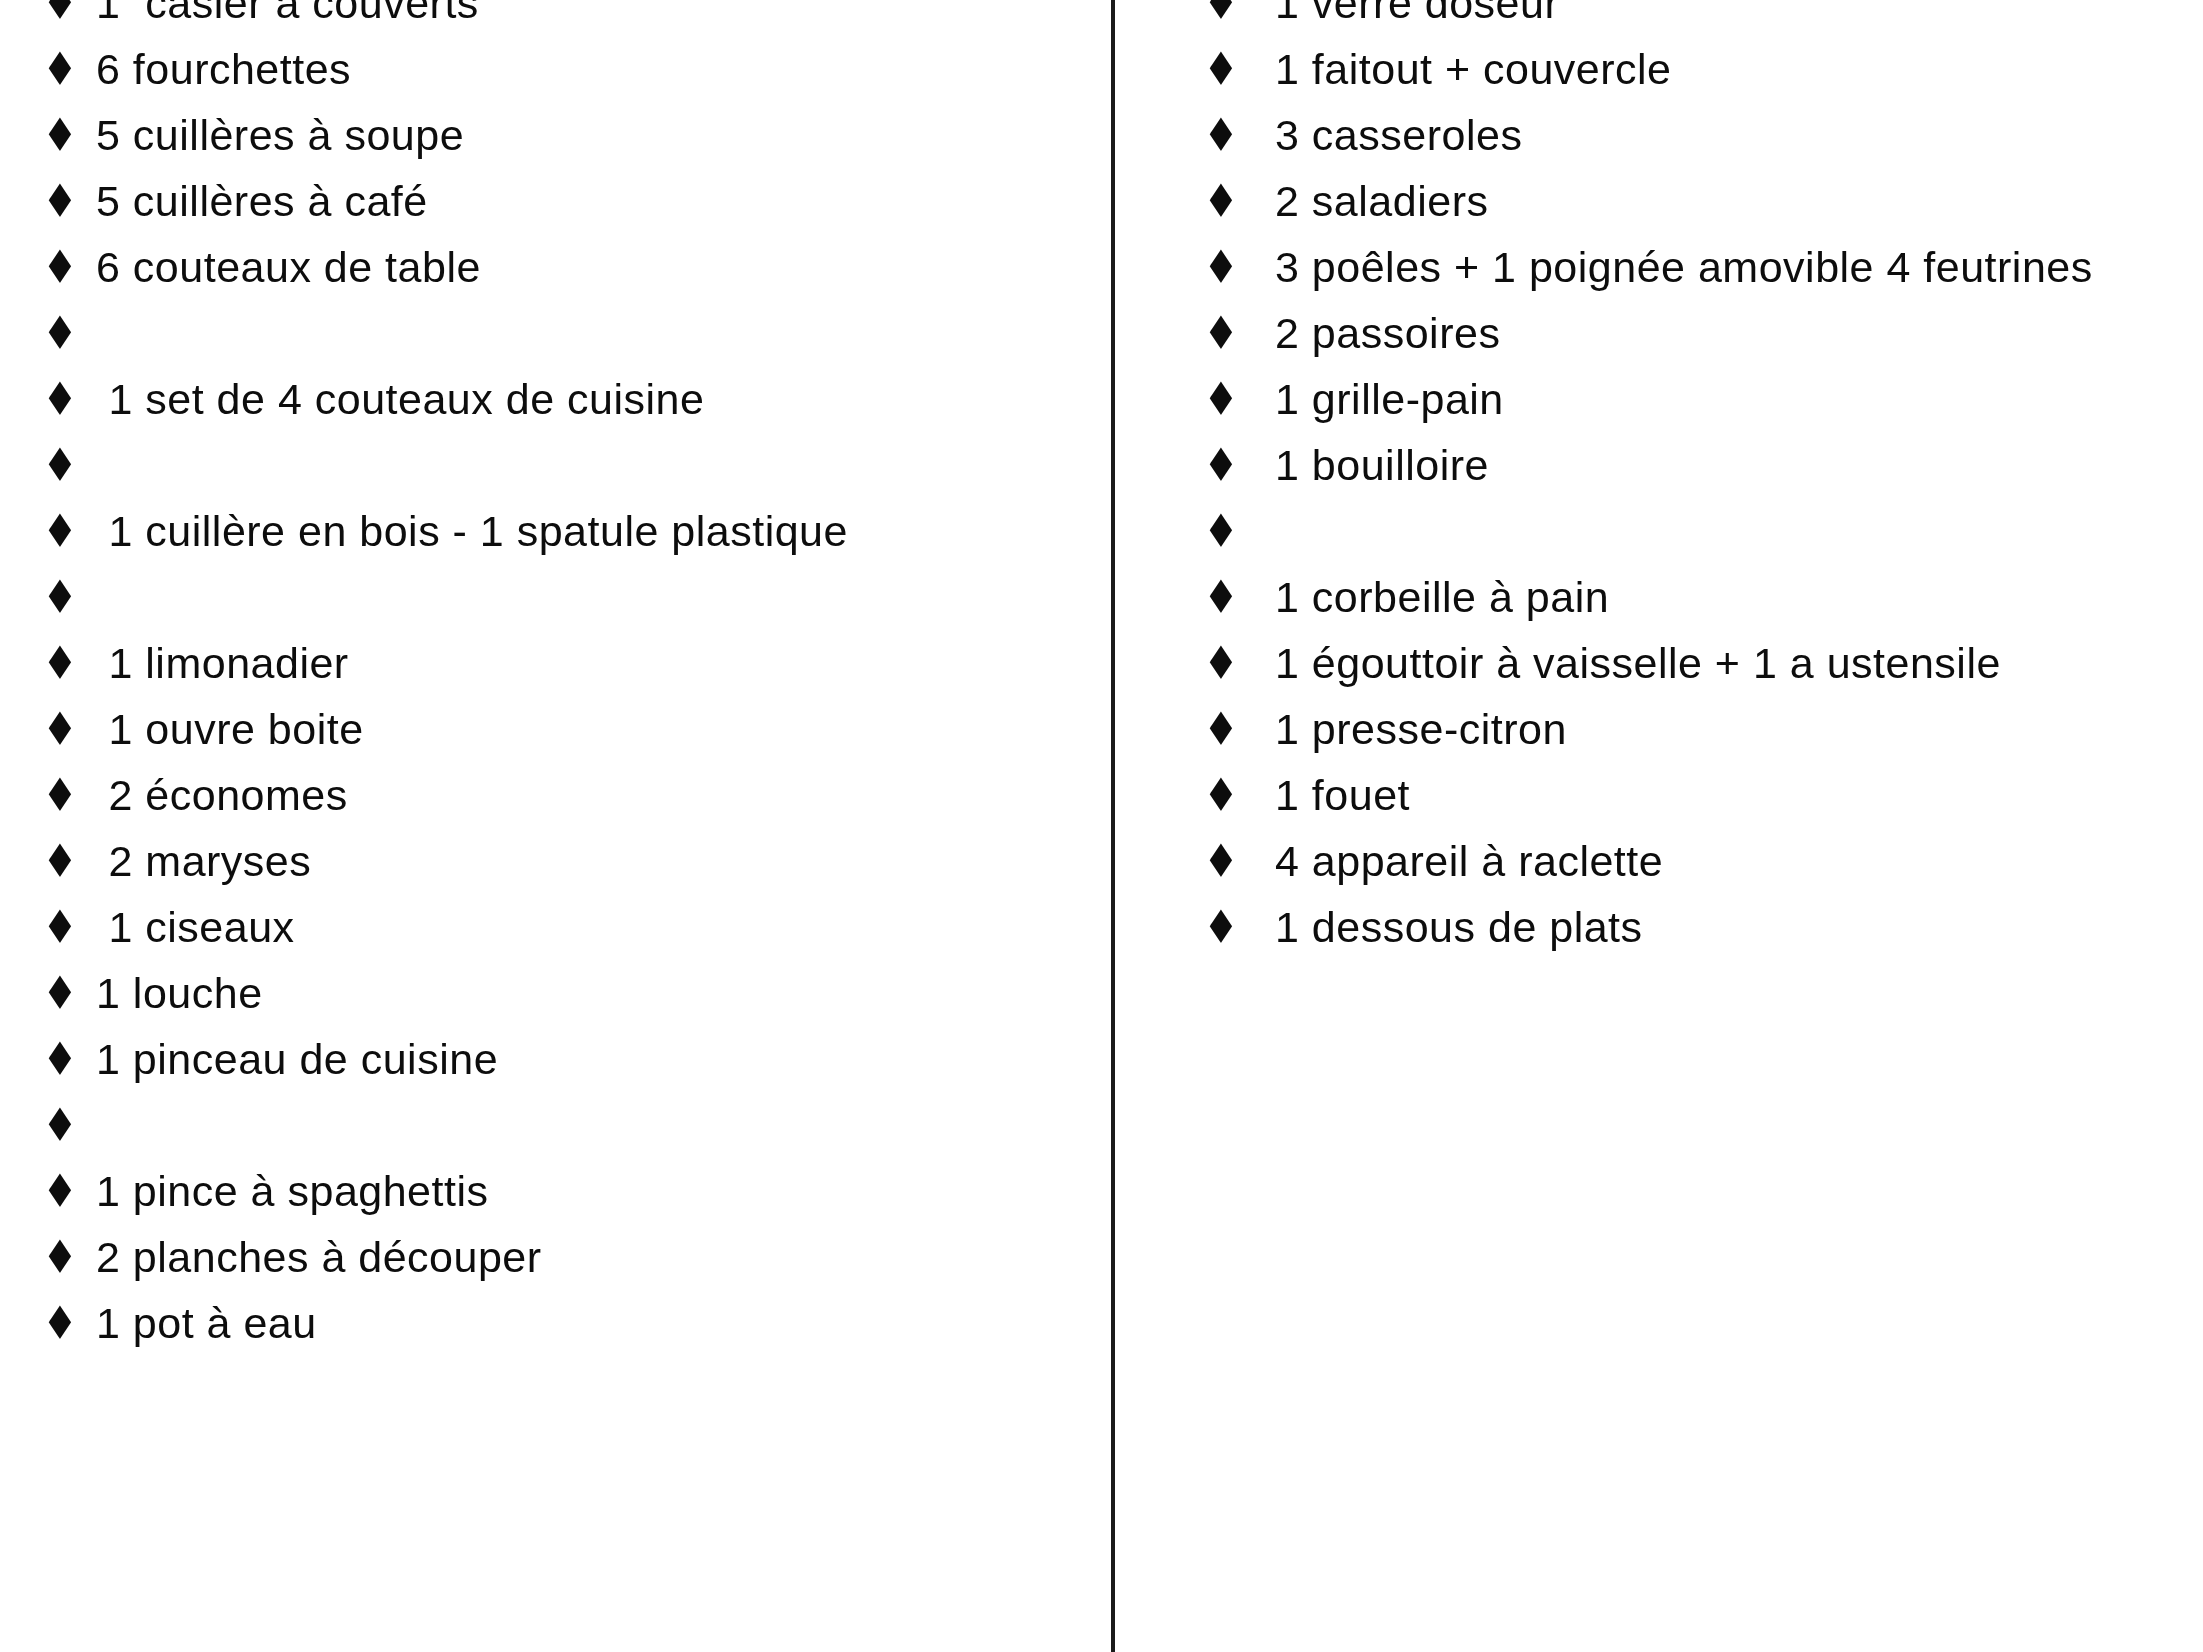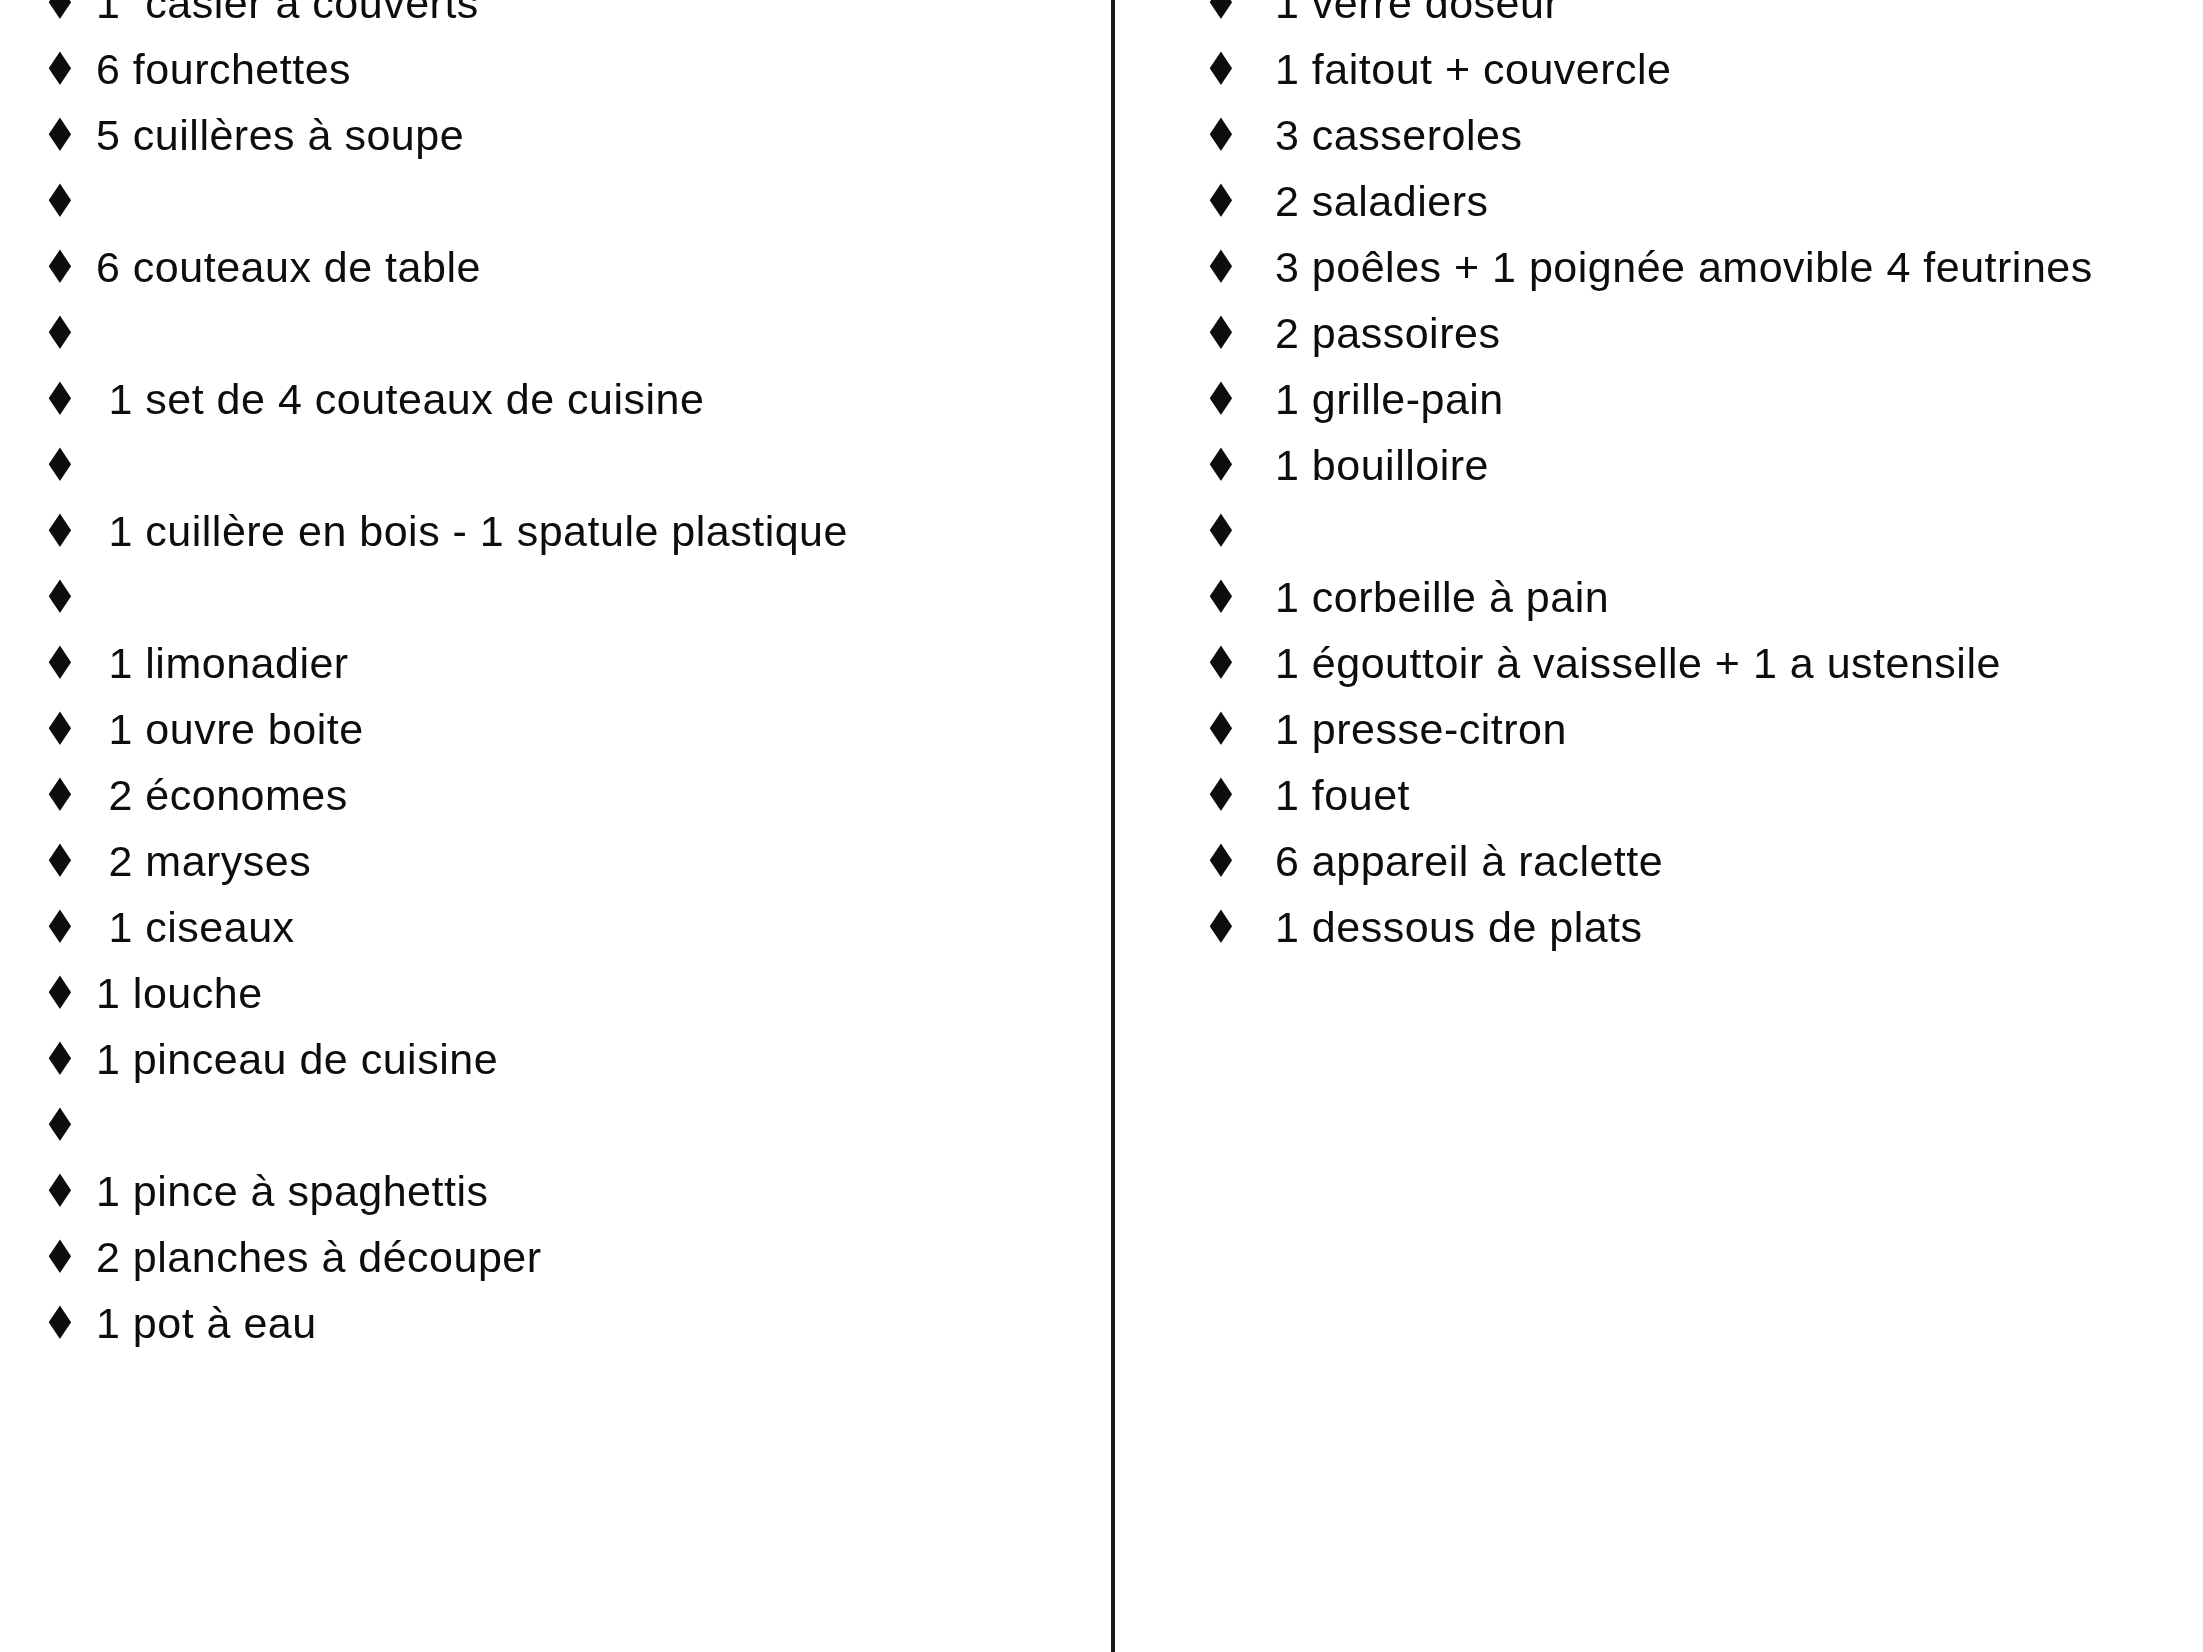"5 cuillères à café" span.label { html: none -> <span>5 cuillères à café</span> }
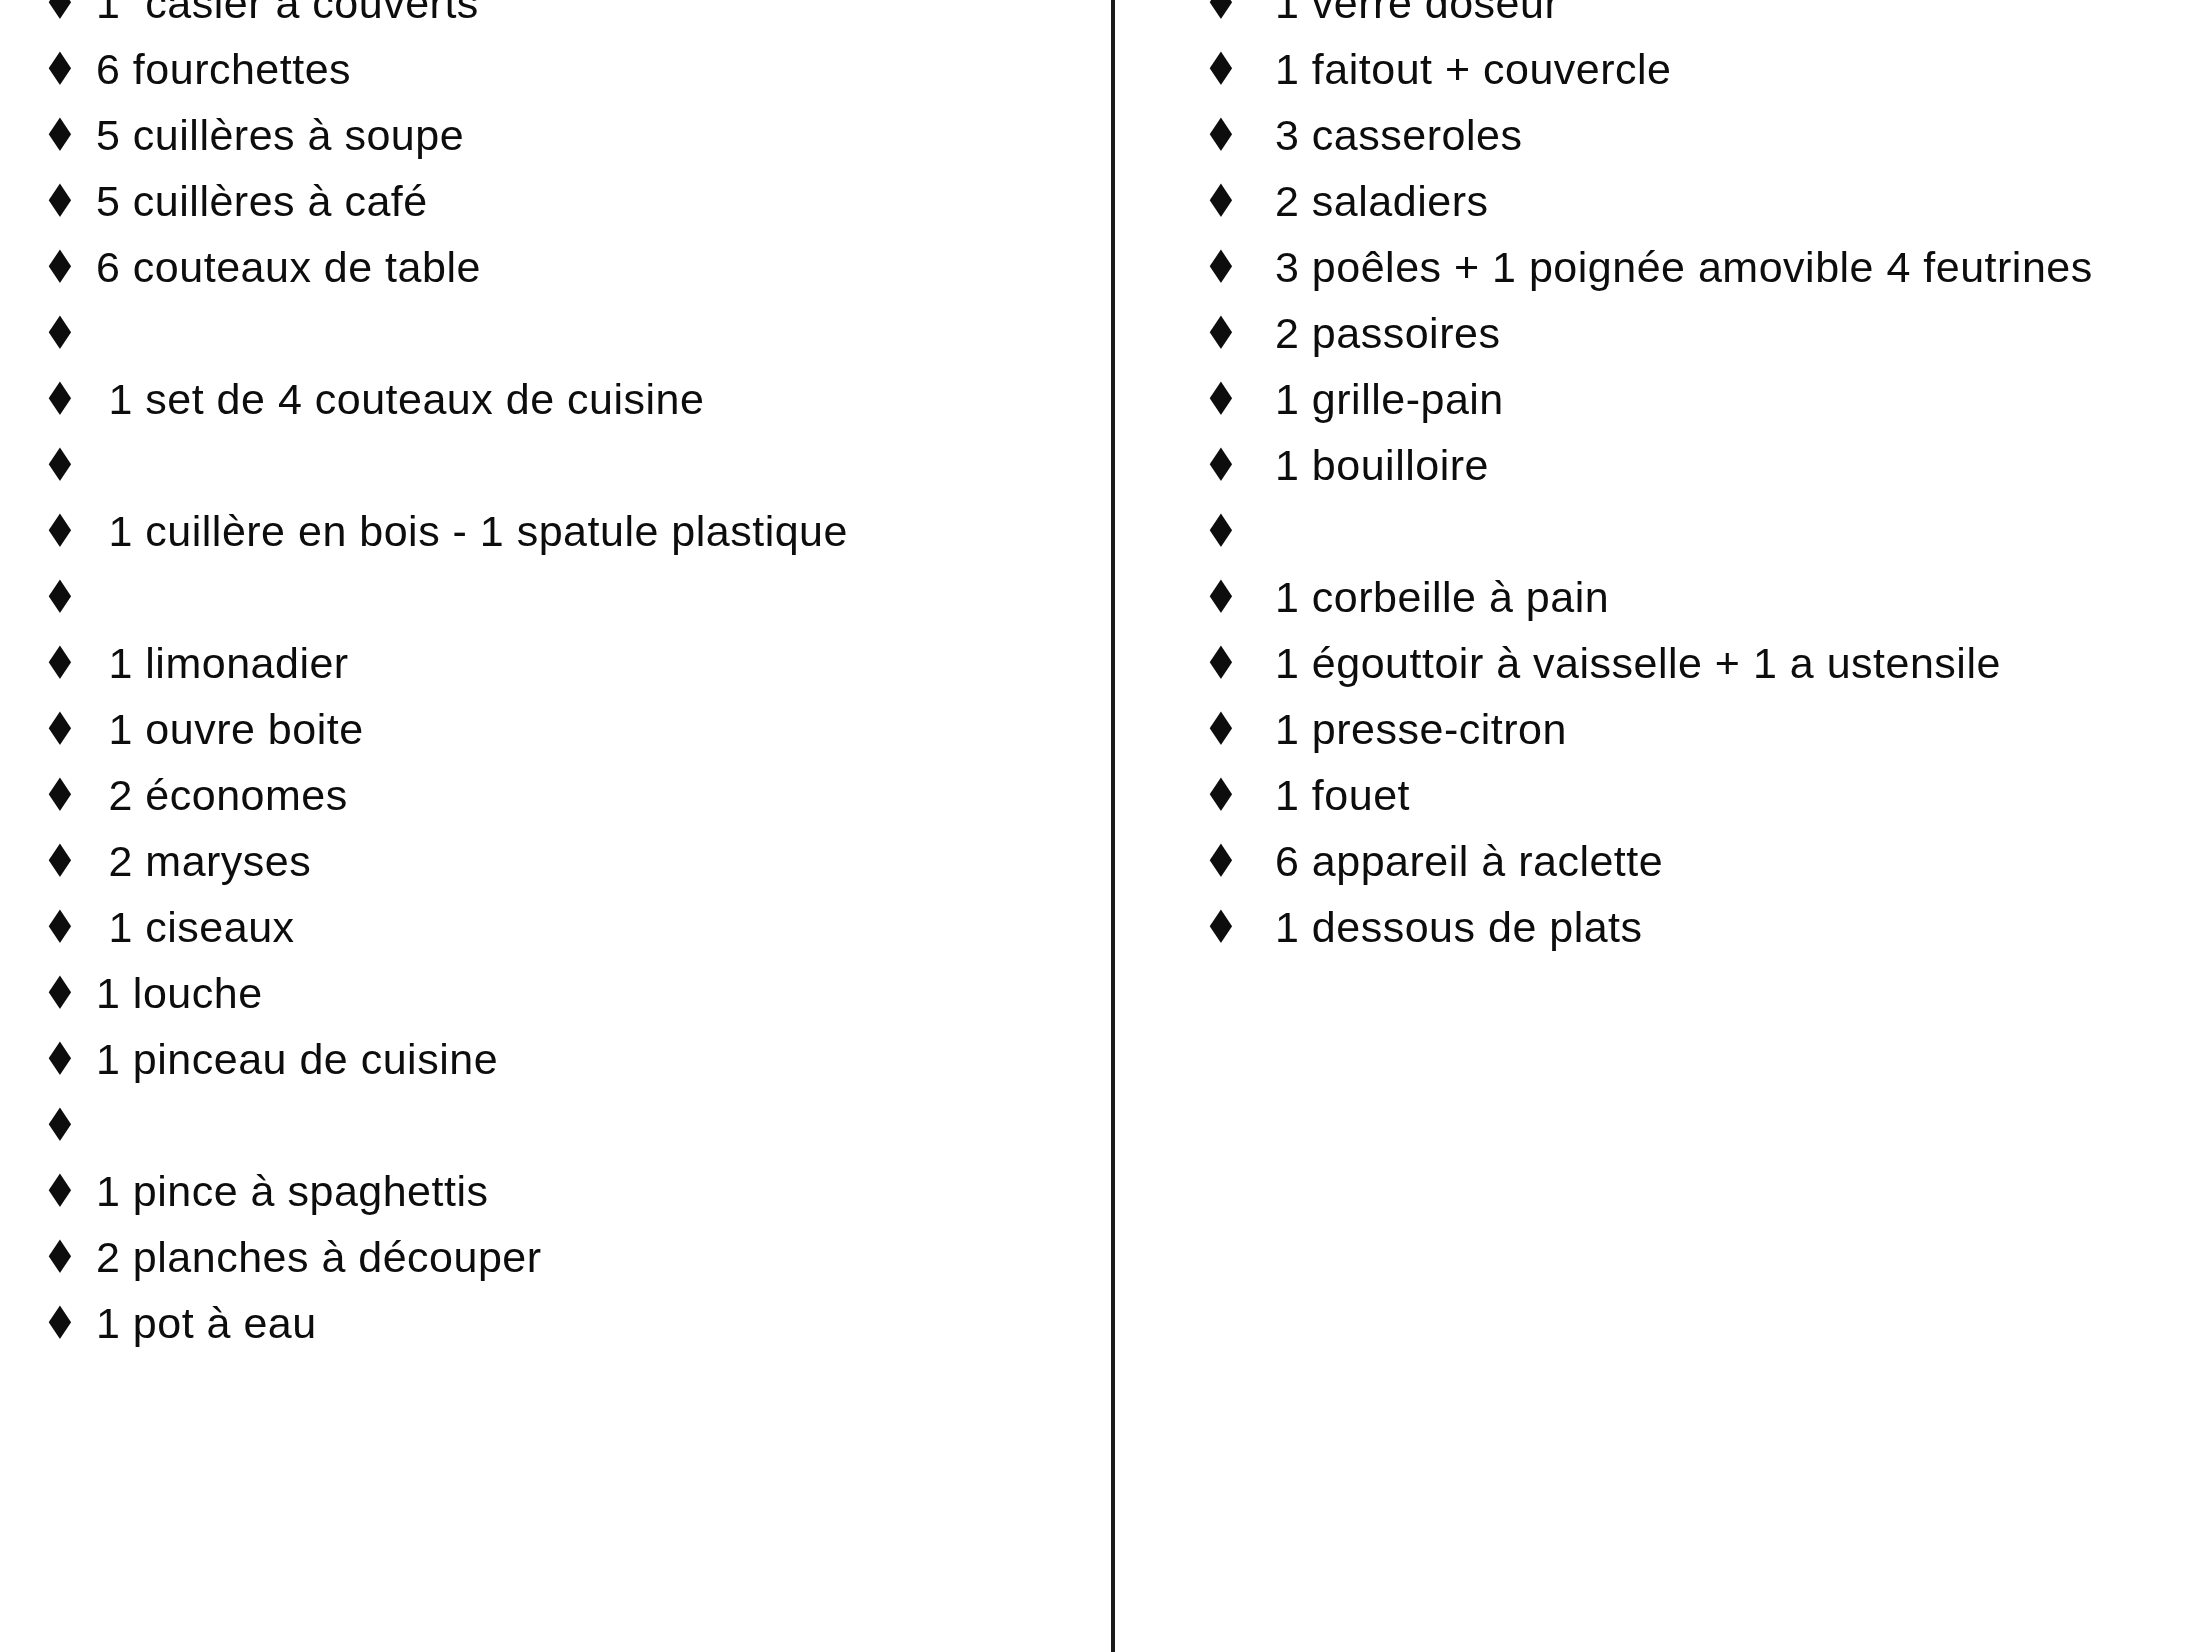"6 appareil à raclette" span.label { text: 6 -> 4 }
